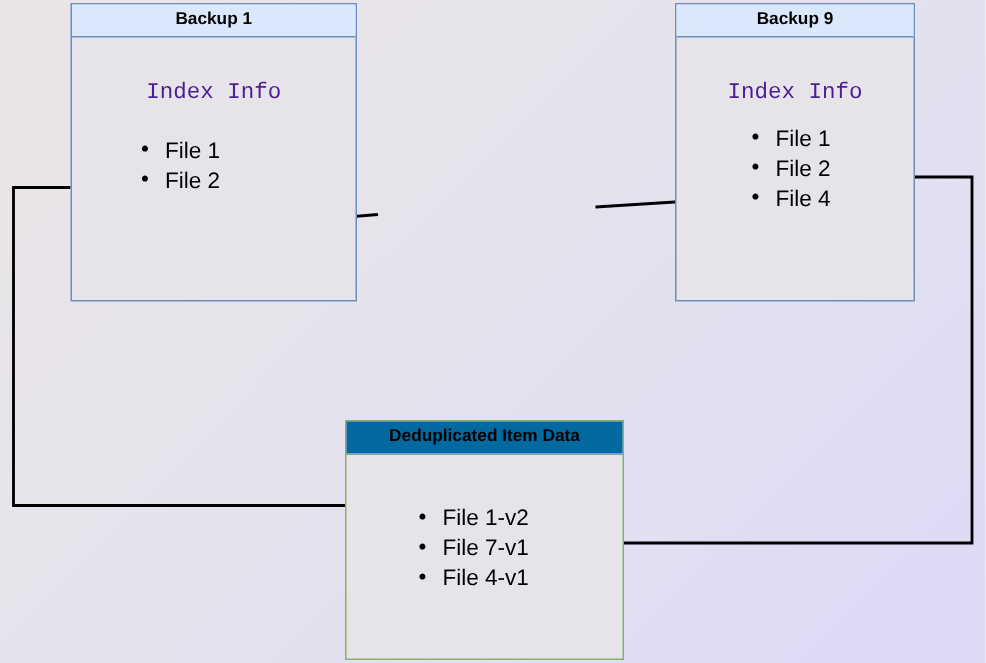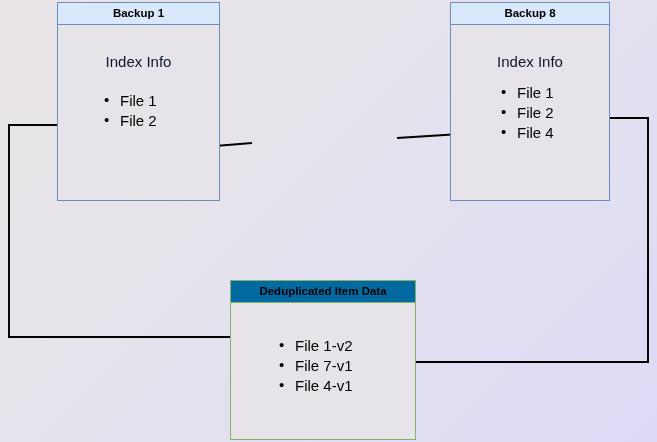"Backup 1" div.box { left: 57px -> 47px; width: 163px -> 191px }
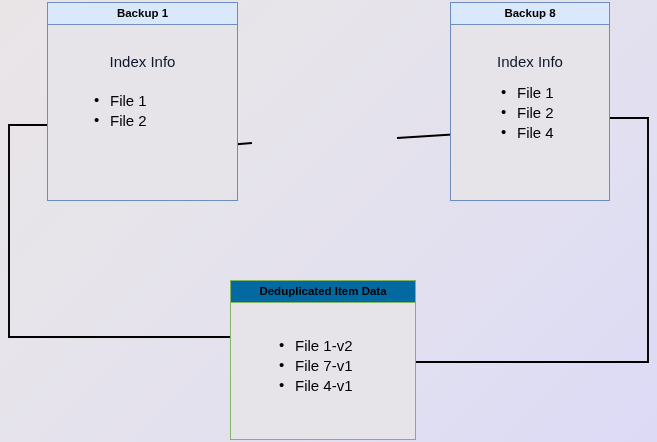"Backup 8" div.box-header { text: 8 -> 9 }
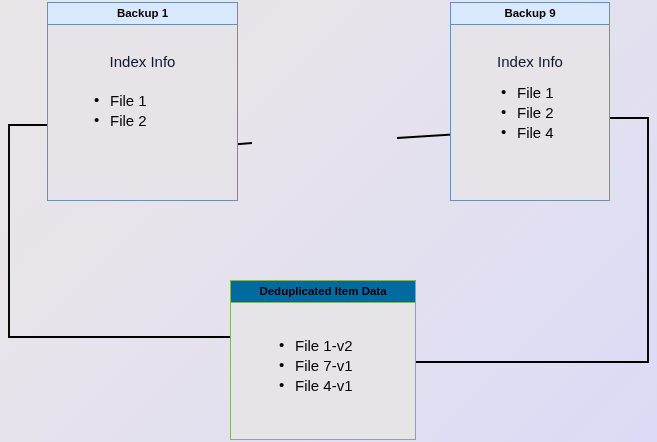"Index Info" .index-label { color: #0f172a -> #4c1d95; font-family: none -> Liberation Mono, monospace }
